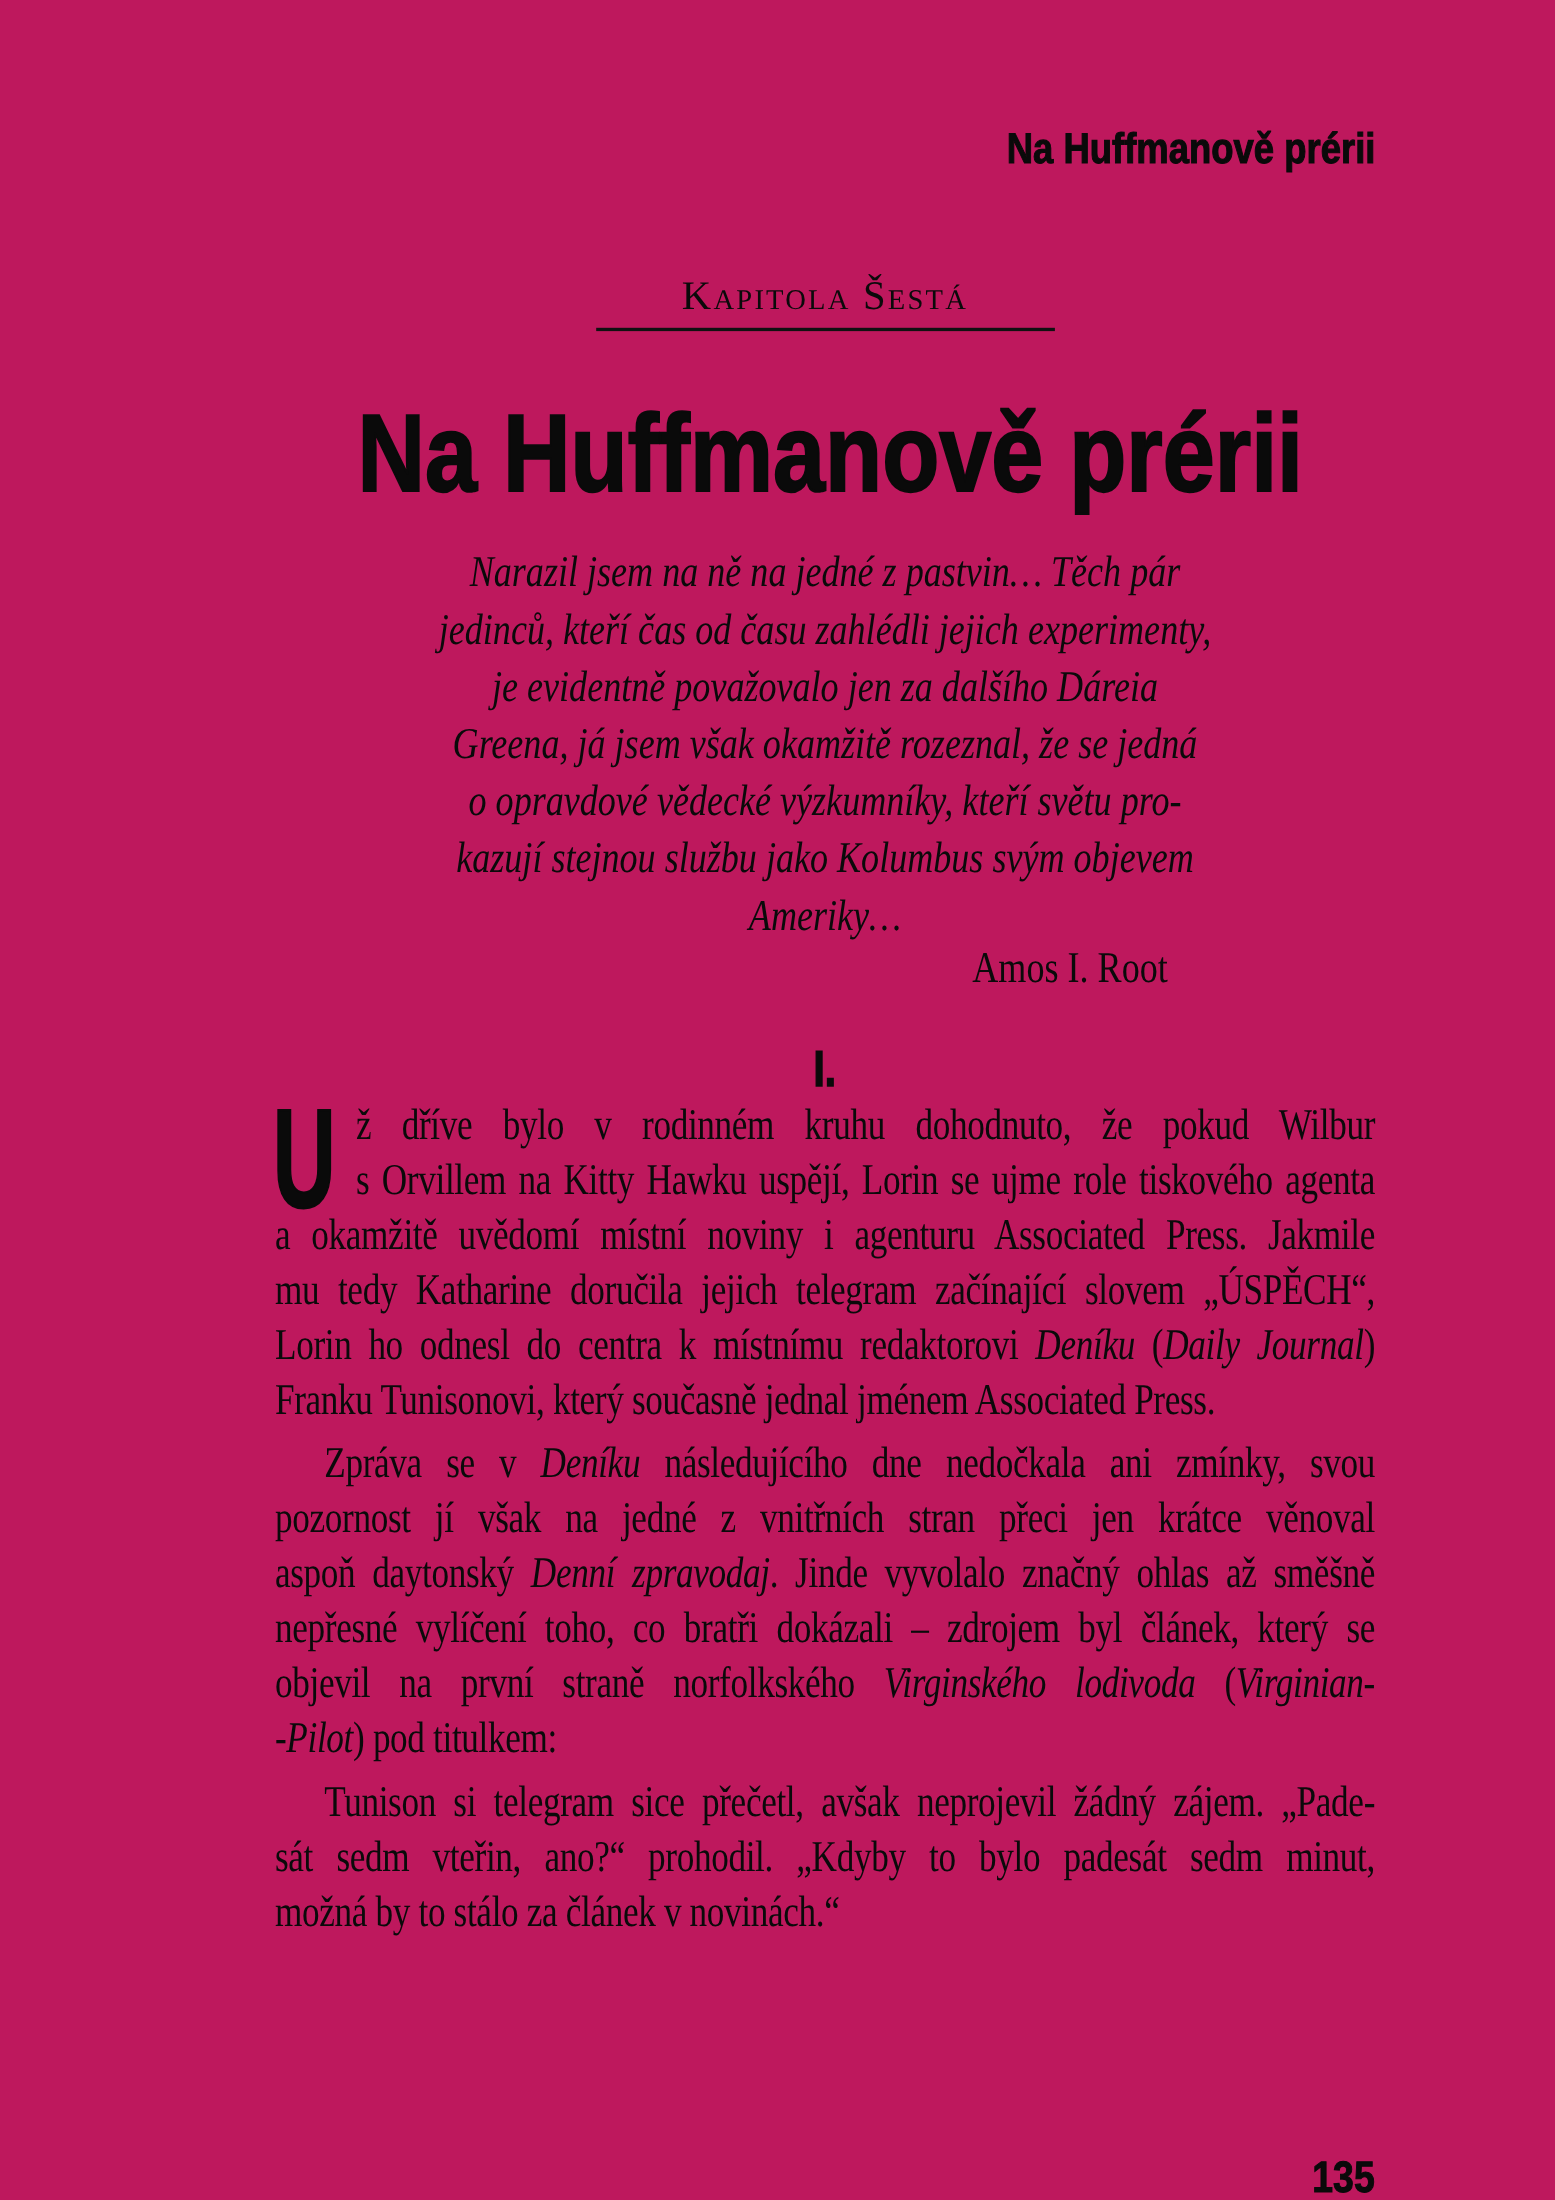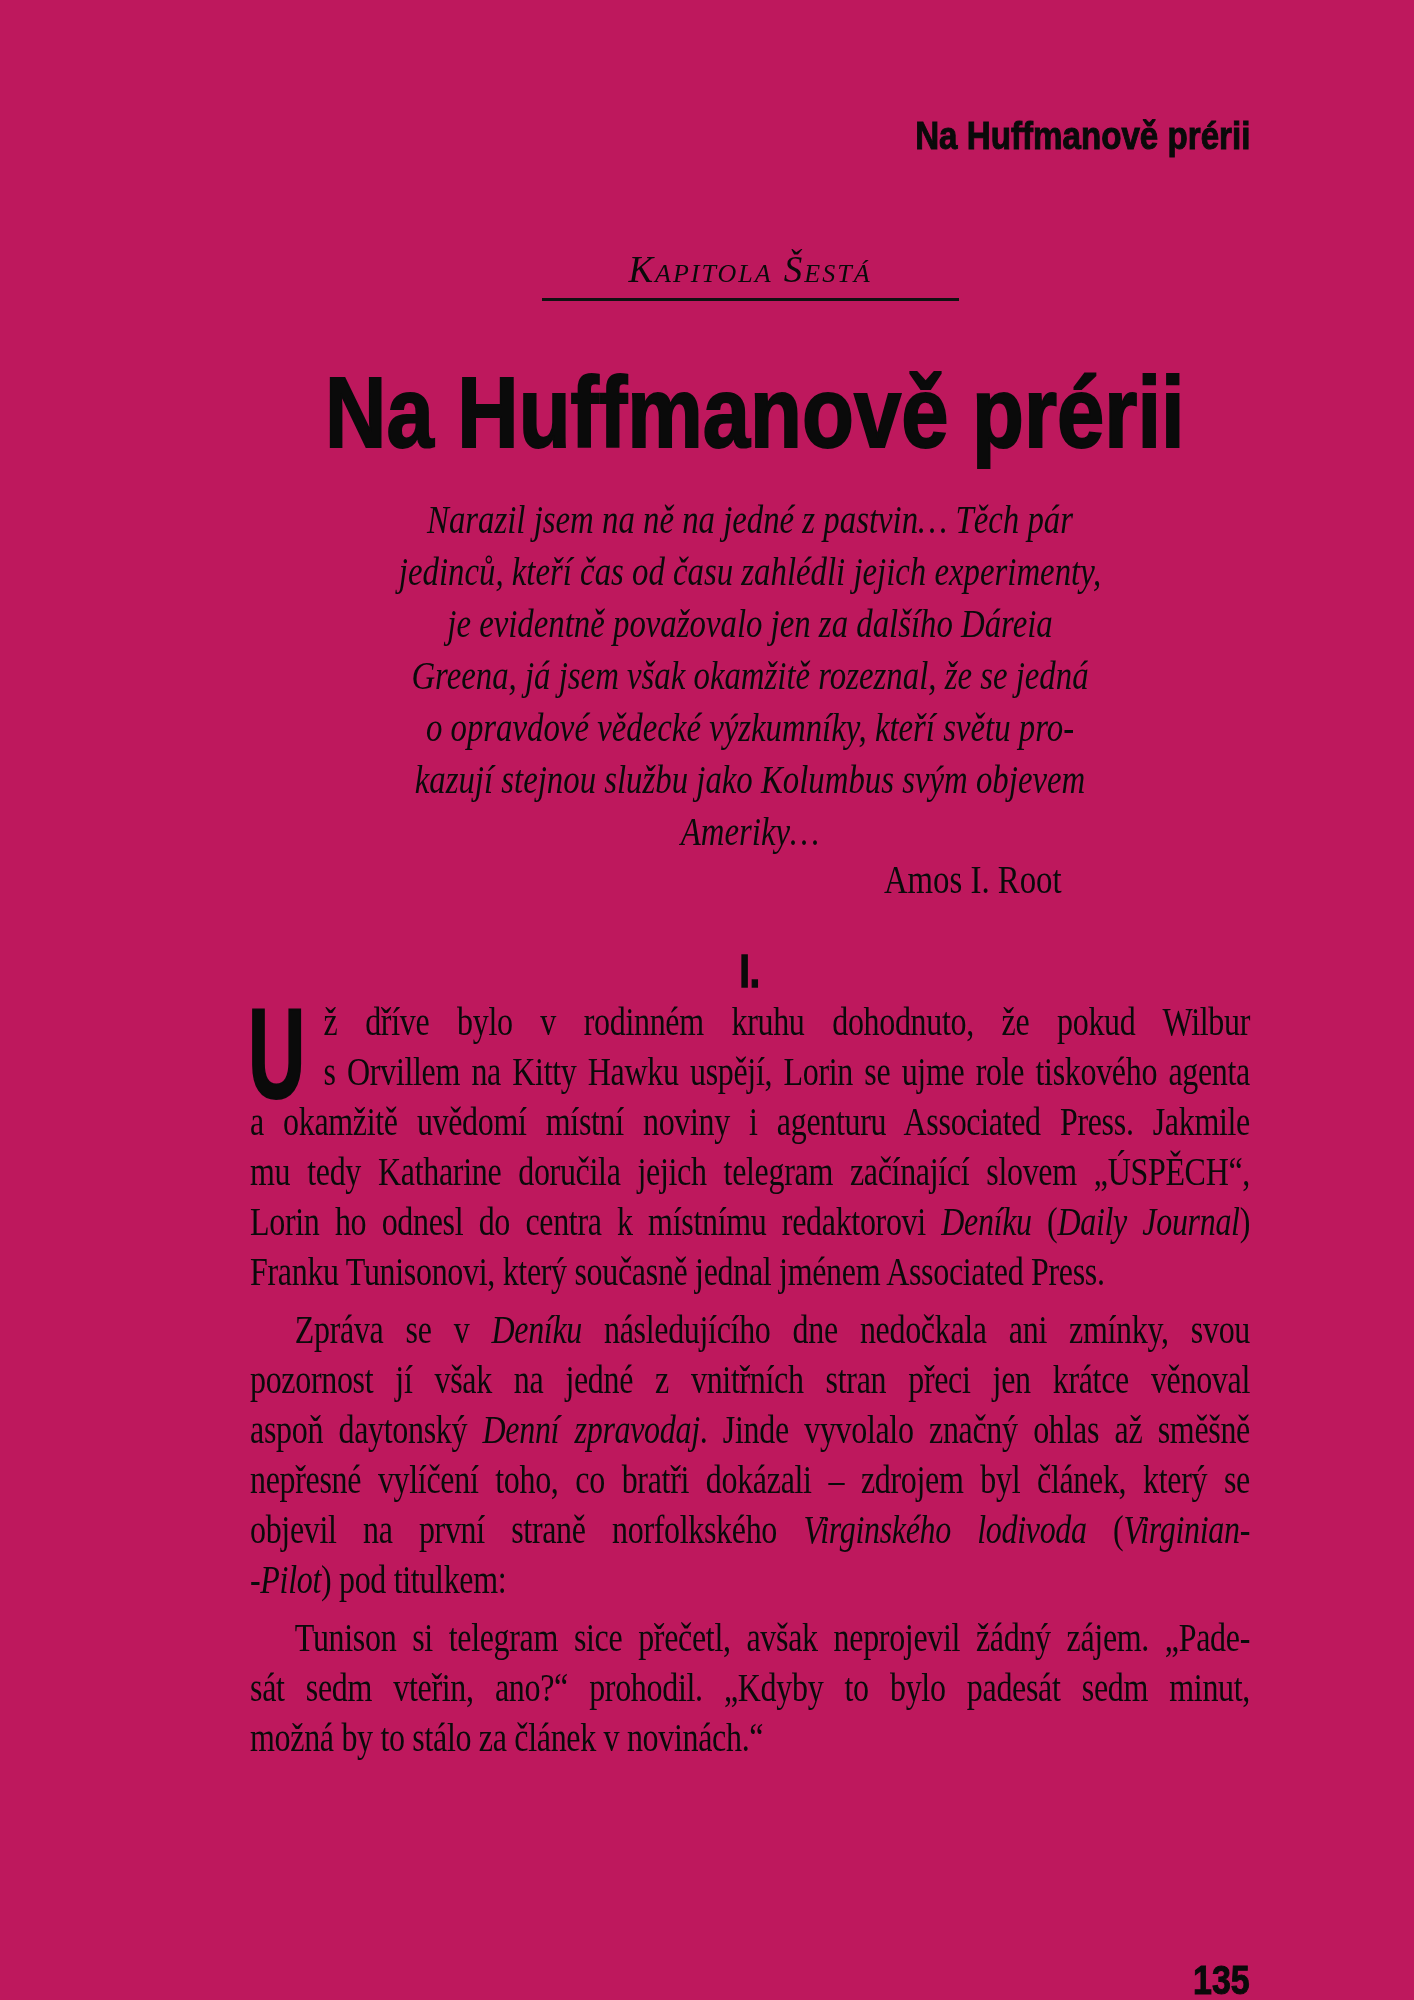"Kapitola Šestá" .chapter-head { font-style: italic -> none }
